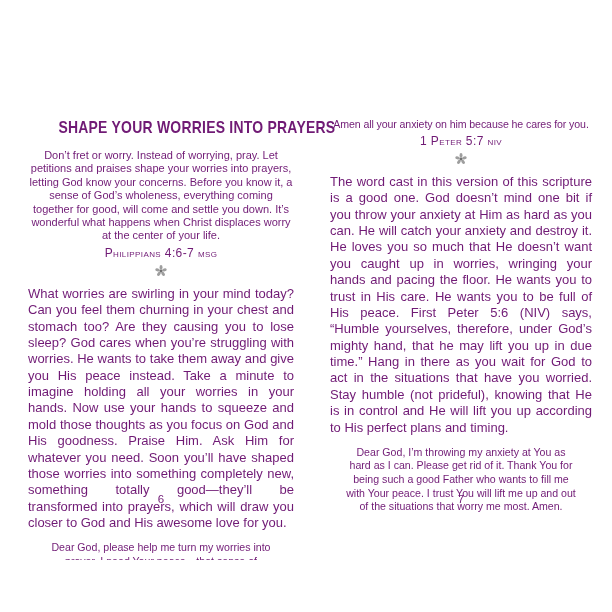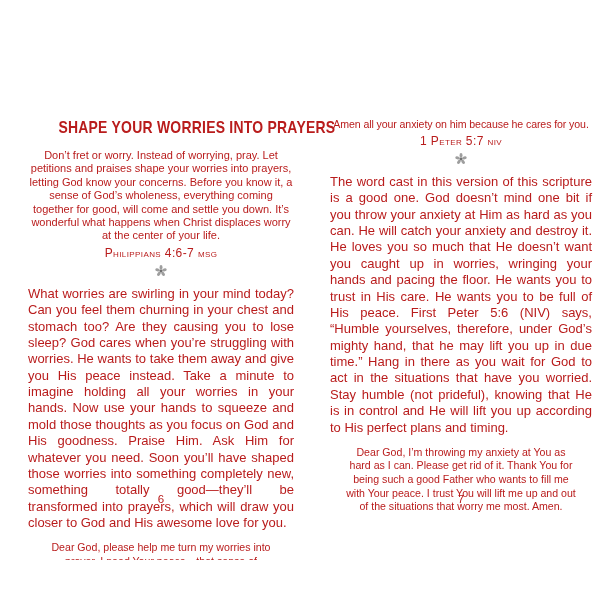"SHAPE YOUR WORRIES INTO PRAYERS" .canvas { color: #b91c1c -> #701a75 }
